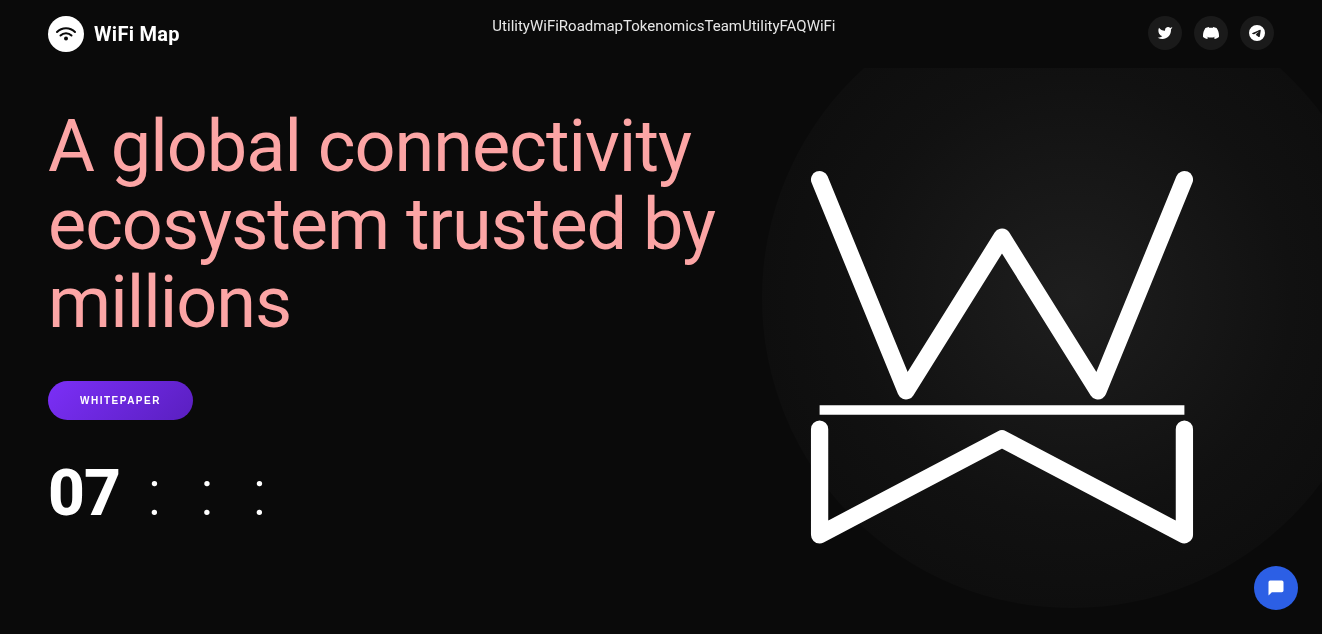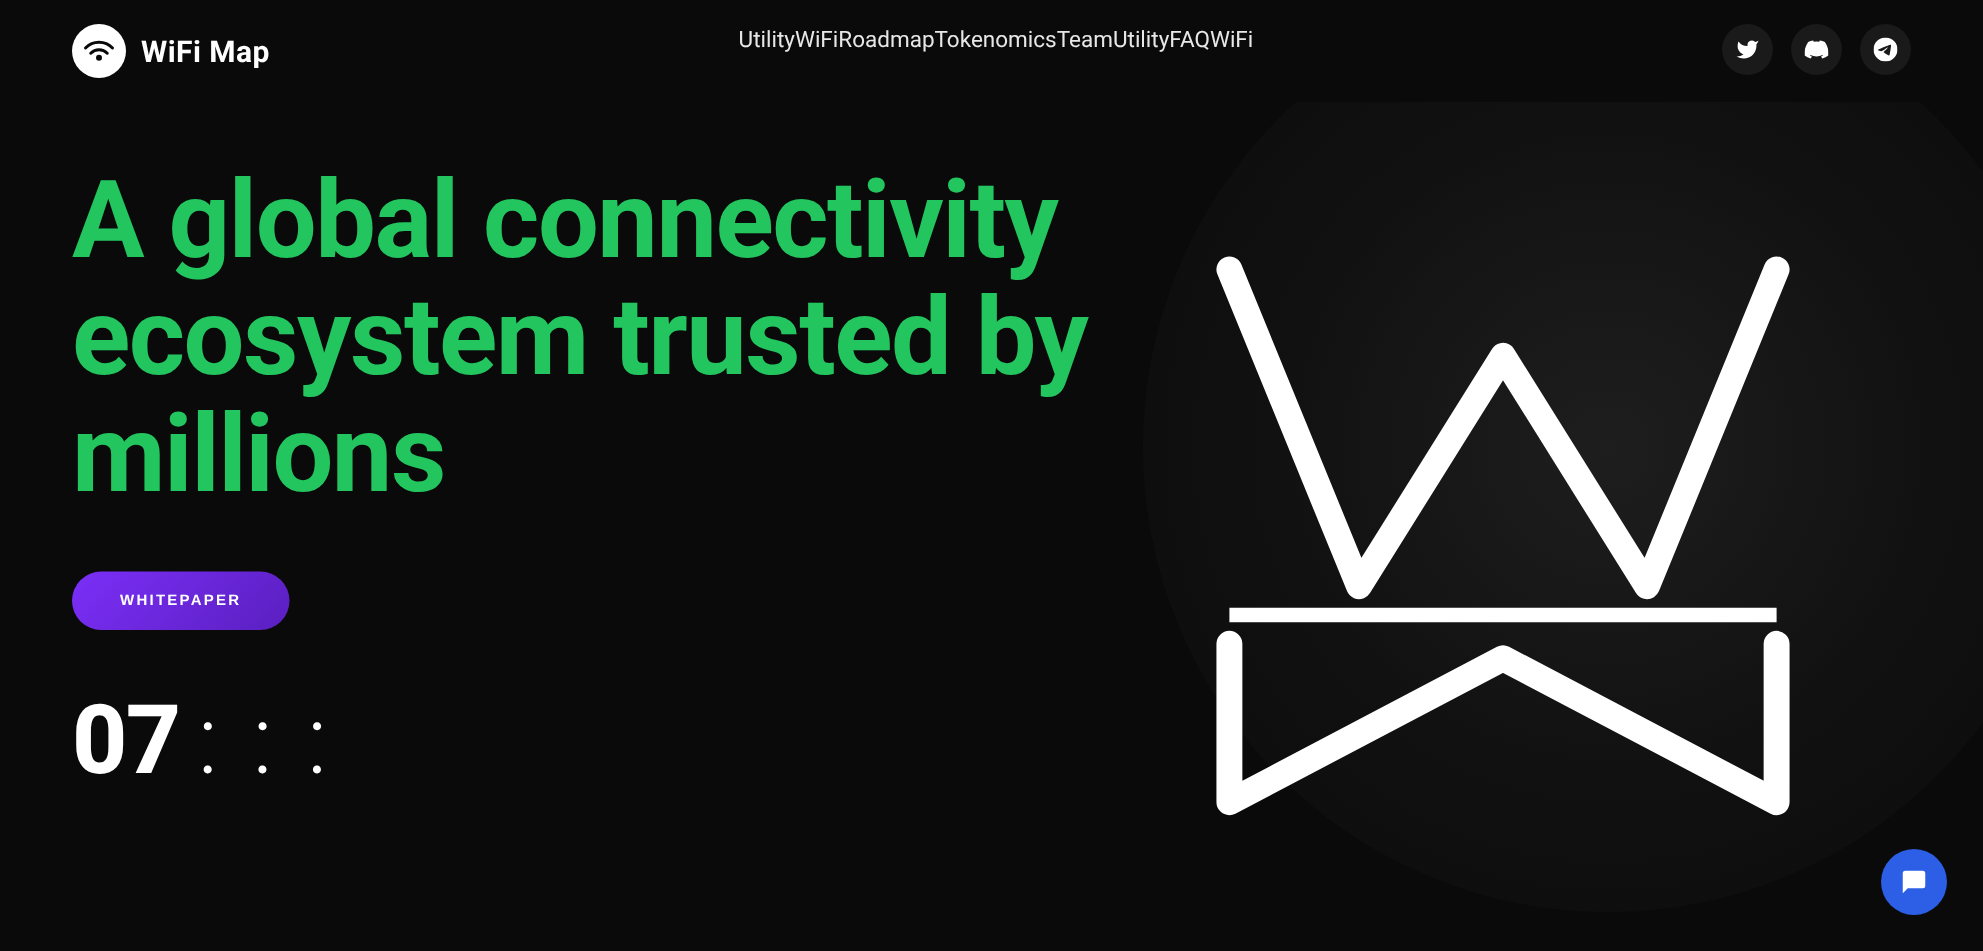"A global connectivity ecosystem trusted" .hero-heading { color: #22c55e -> #fca5a5; font-weight: 700 -> 400 }
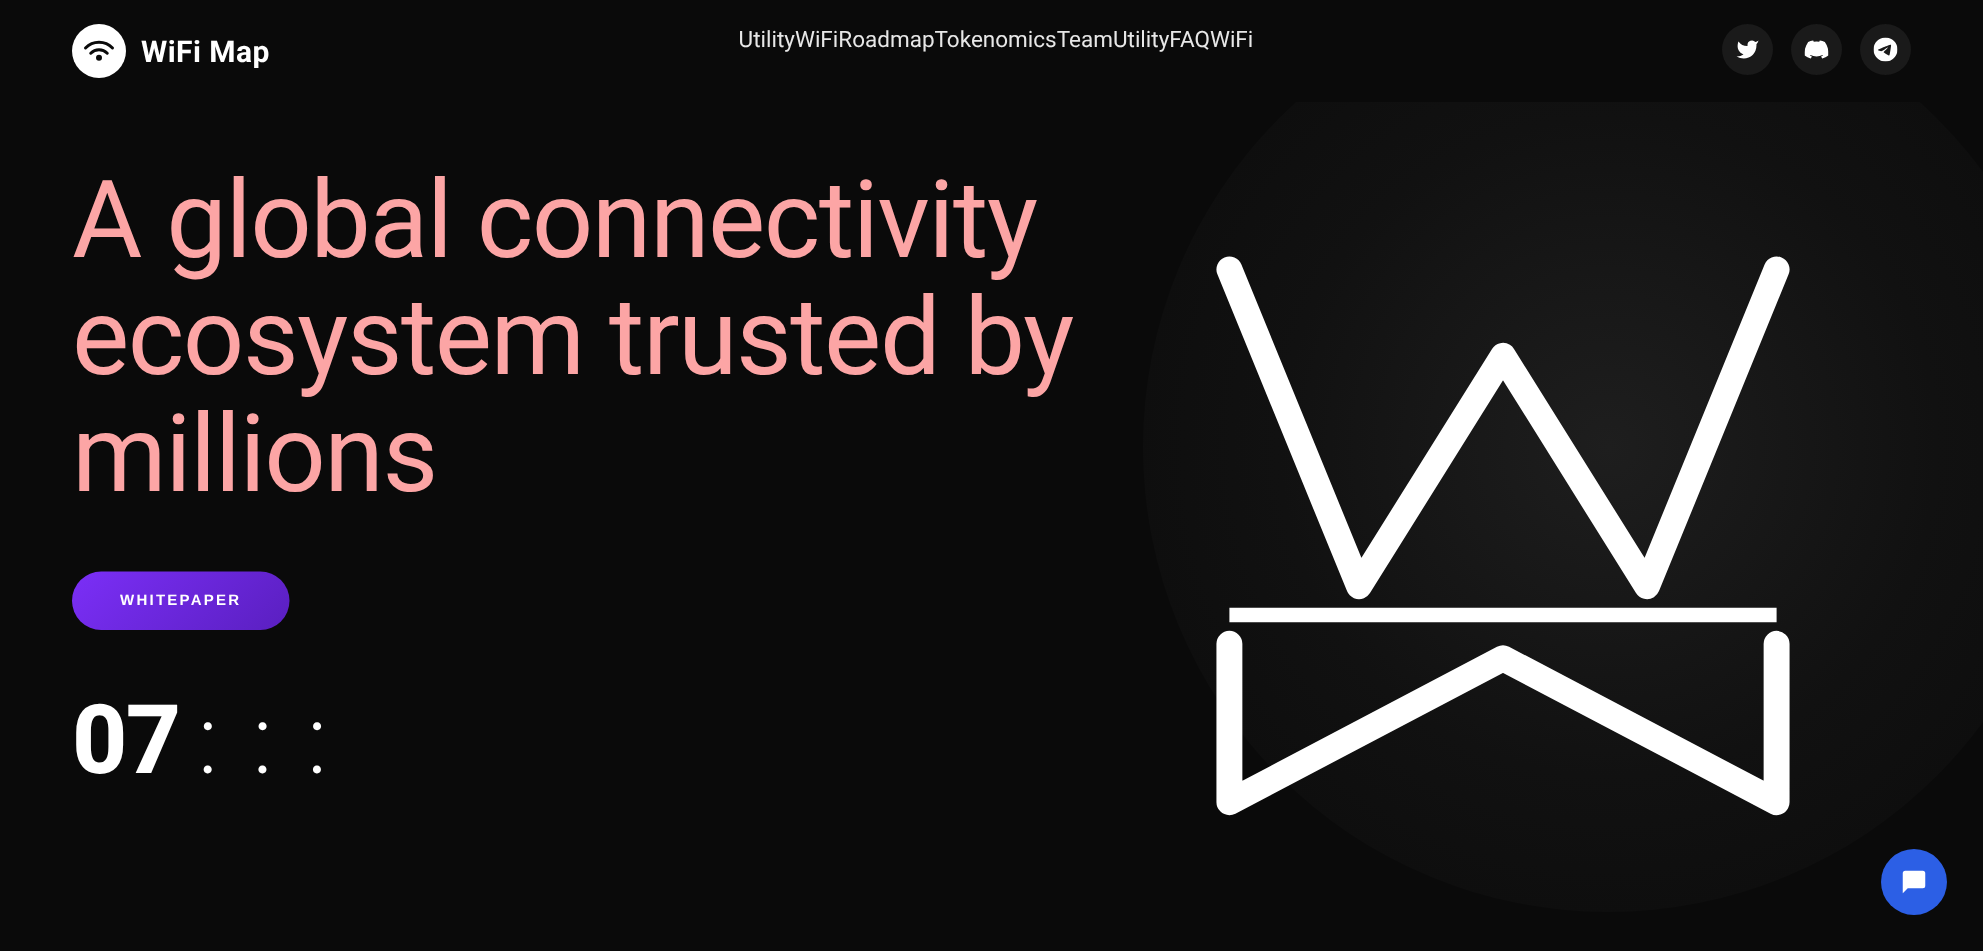"07" .countdown { gap: 0 -> 16px }
